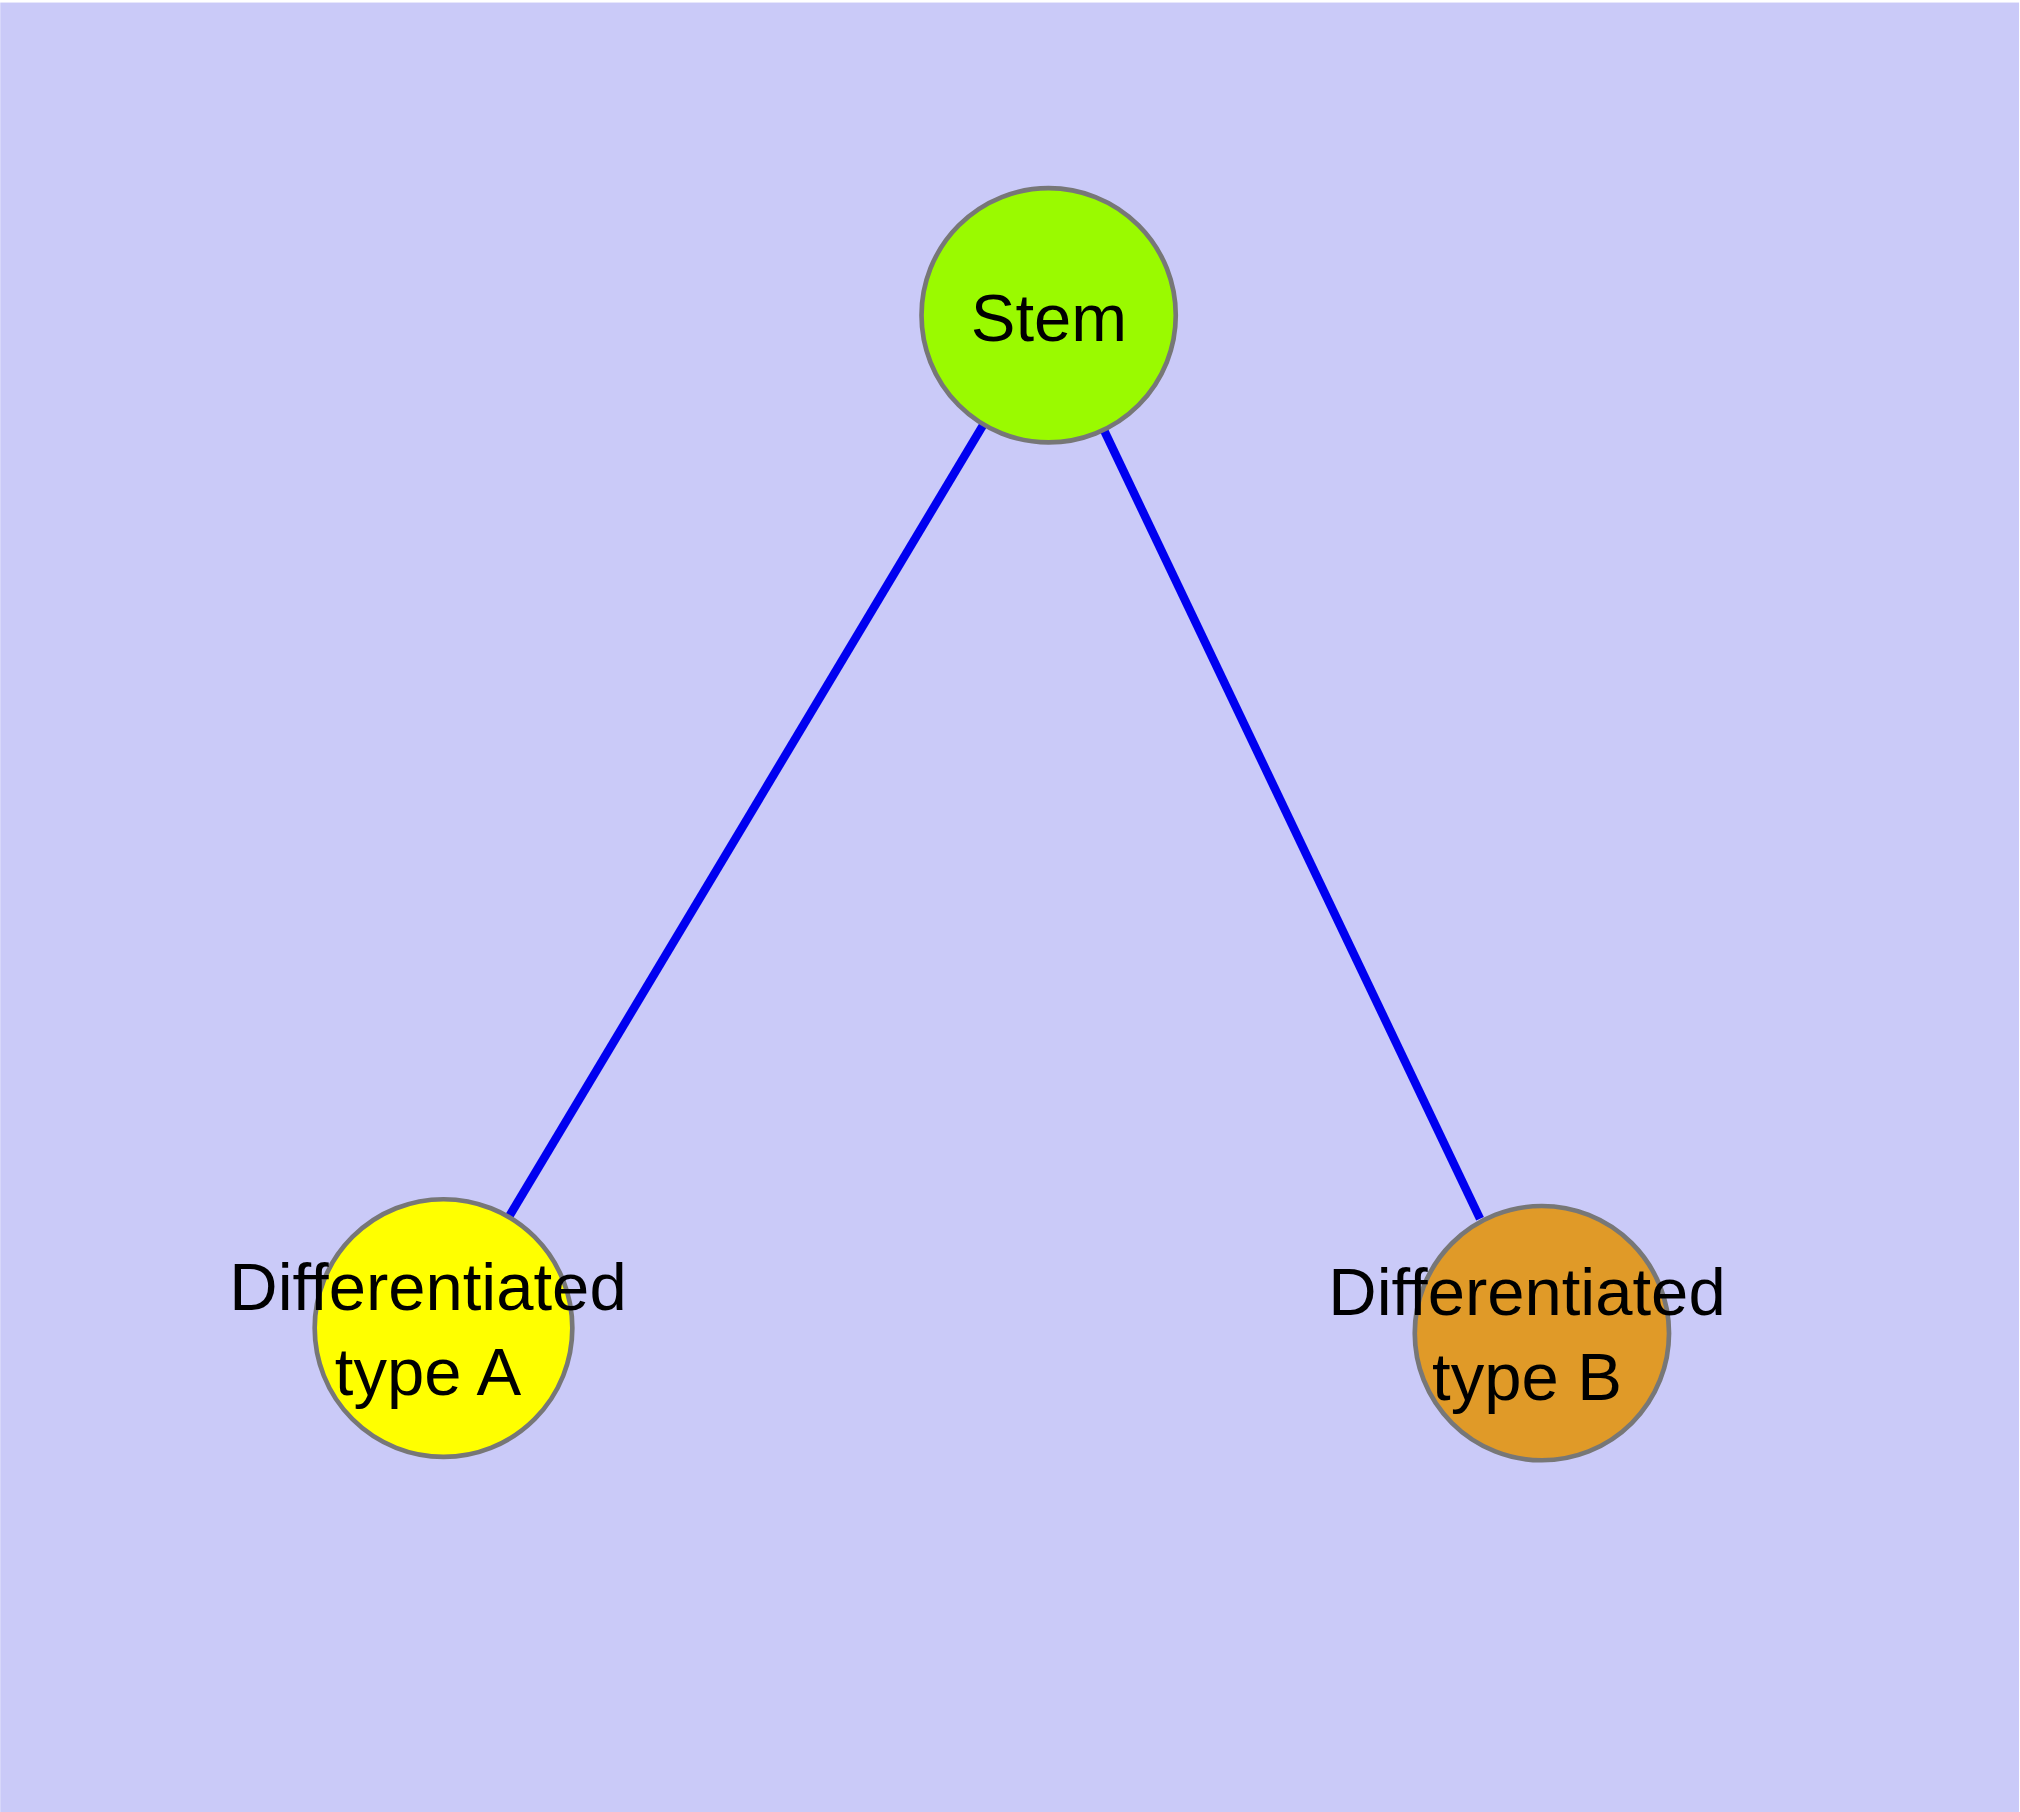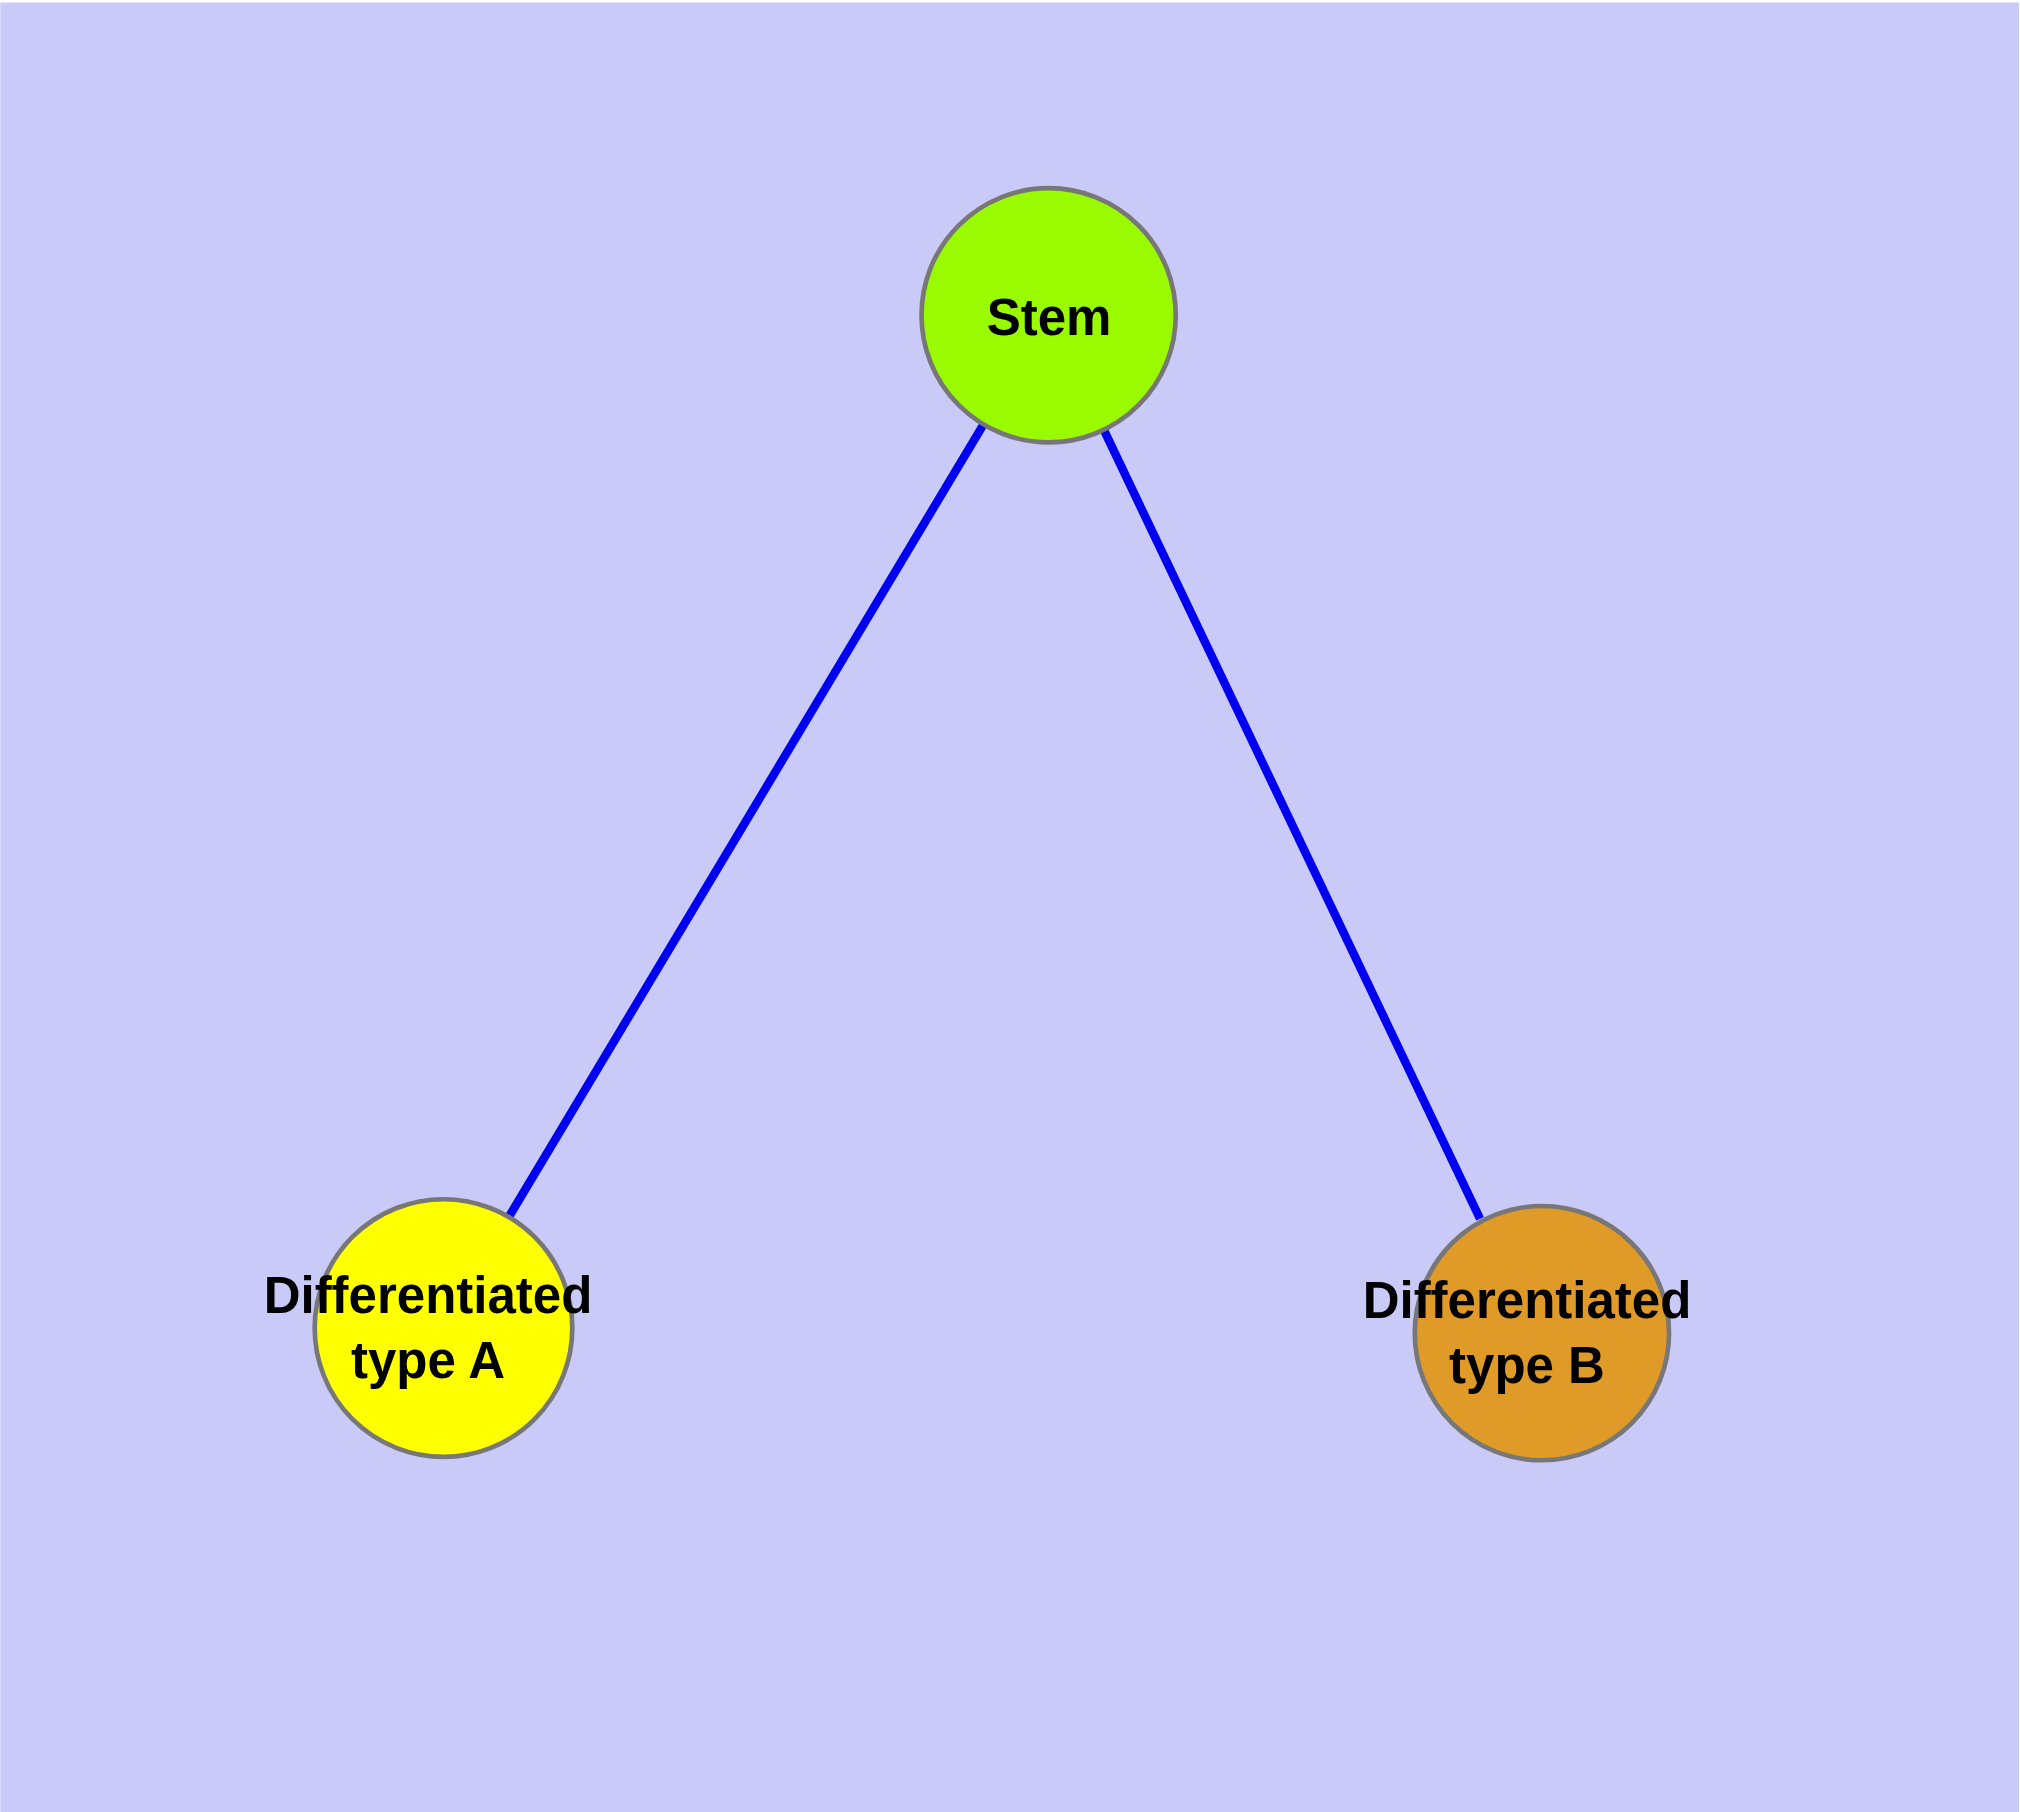"Stem" .node-label { font-size: 51px -> 67px; font-weight: bold -> normal }
